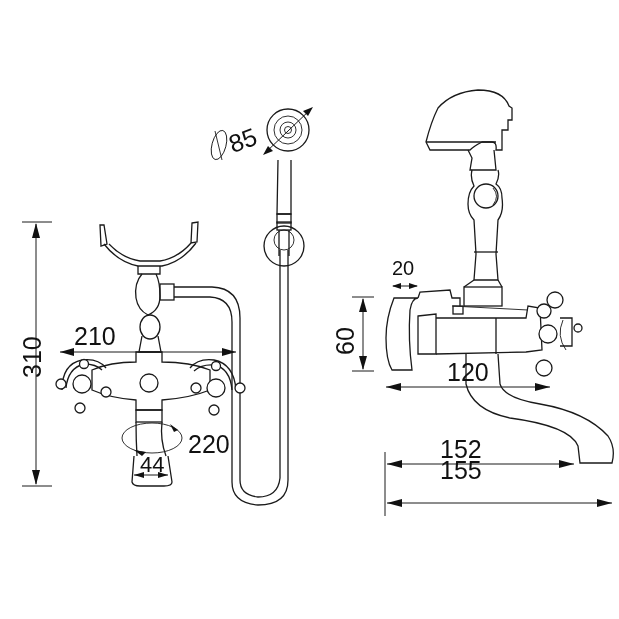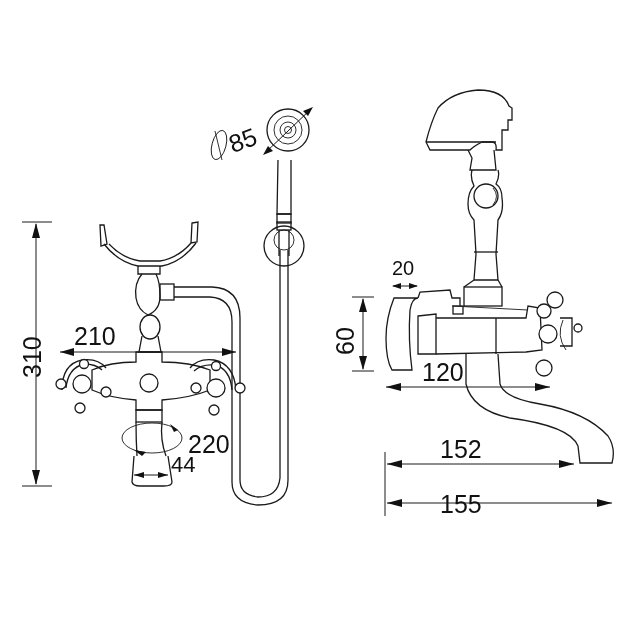"120" div.lbl { left: 422px -> 447px }
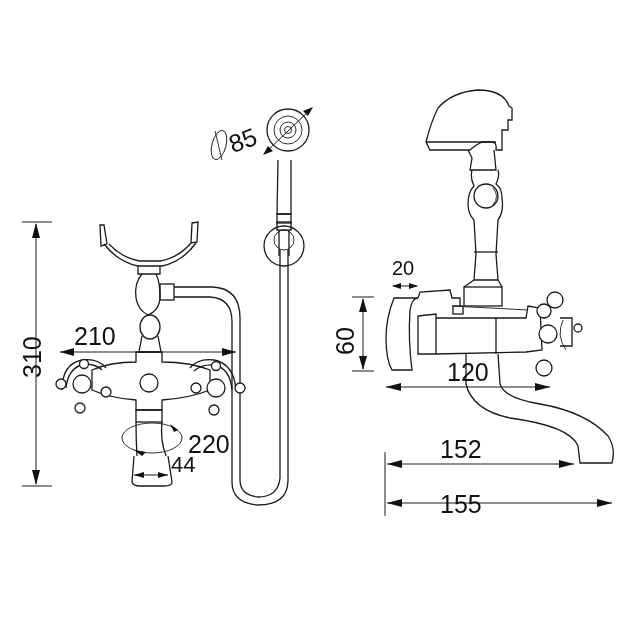"44" div.lbl { margin-left: 31px -> none }
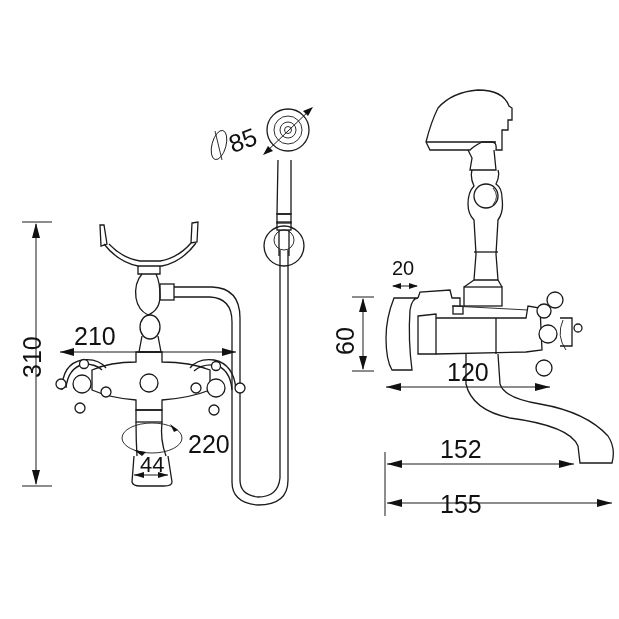"155" div.lbl { top: 492px -> 458px }
